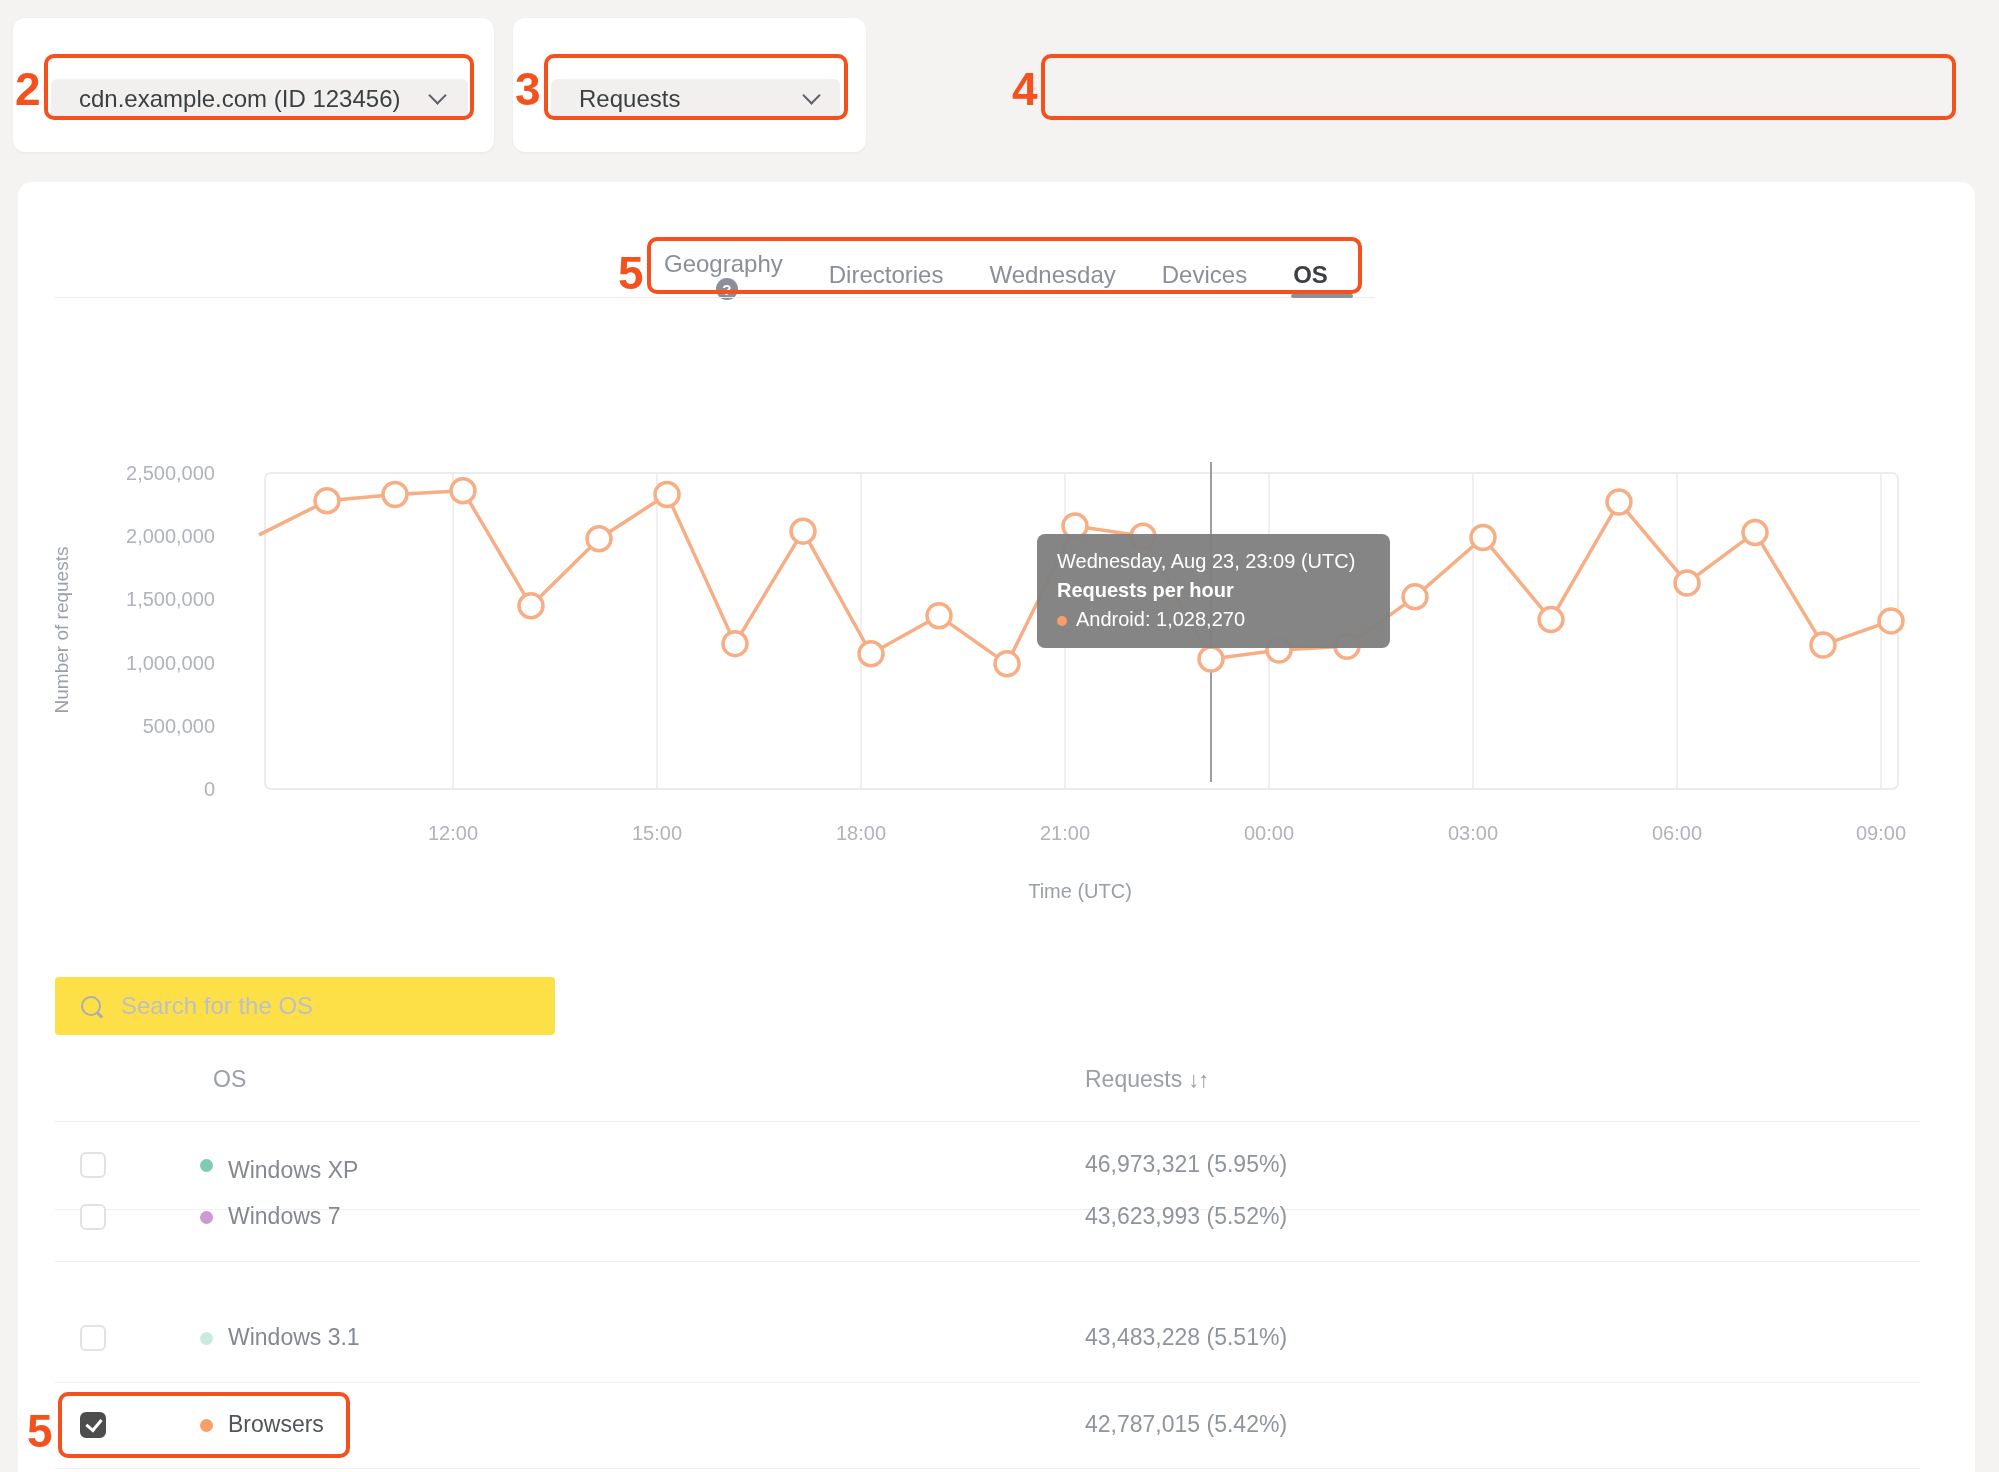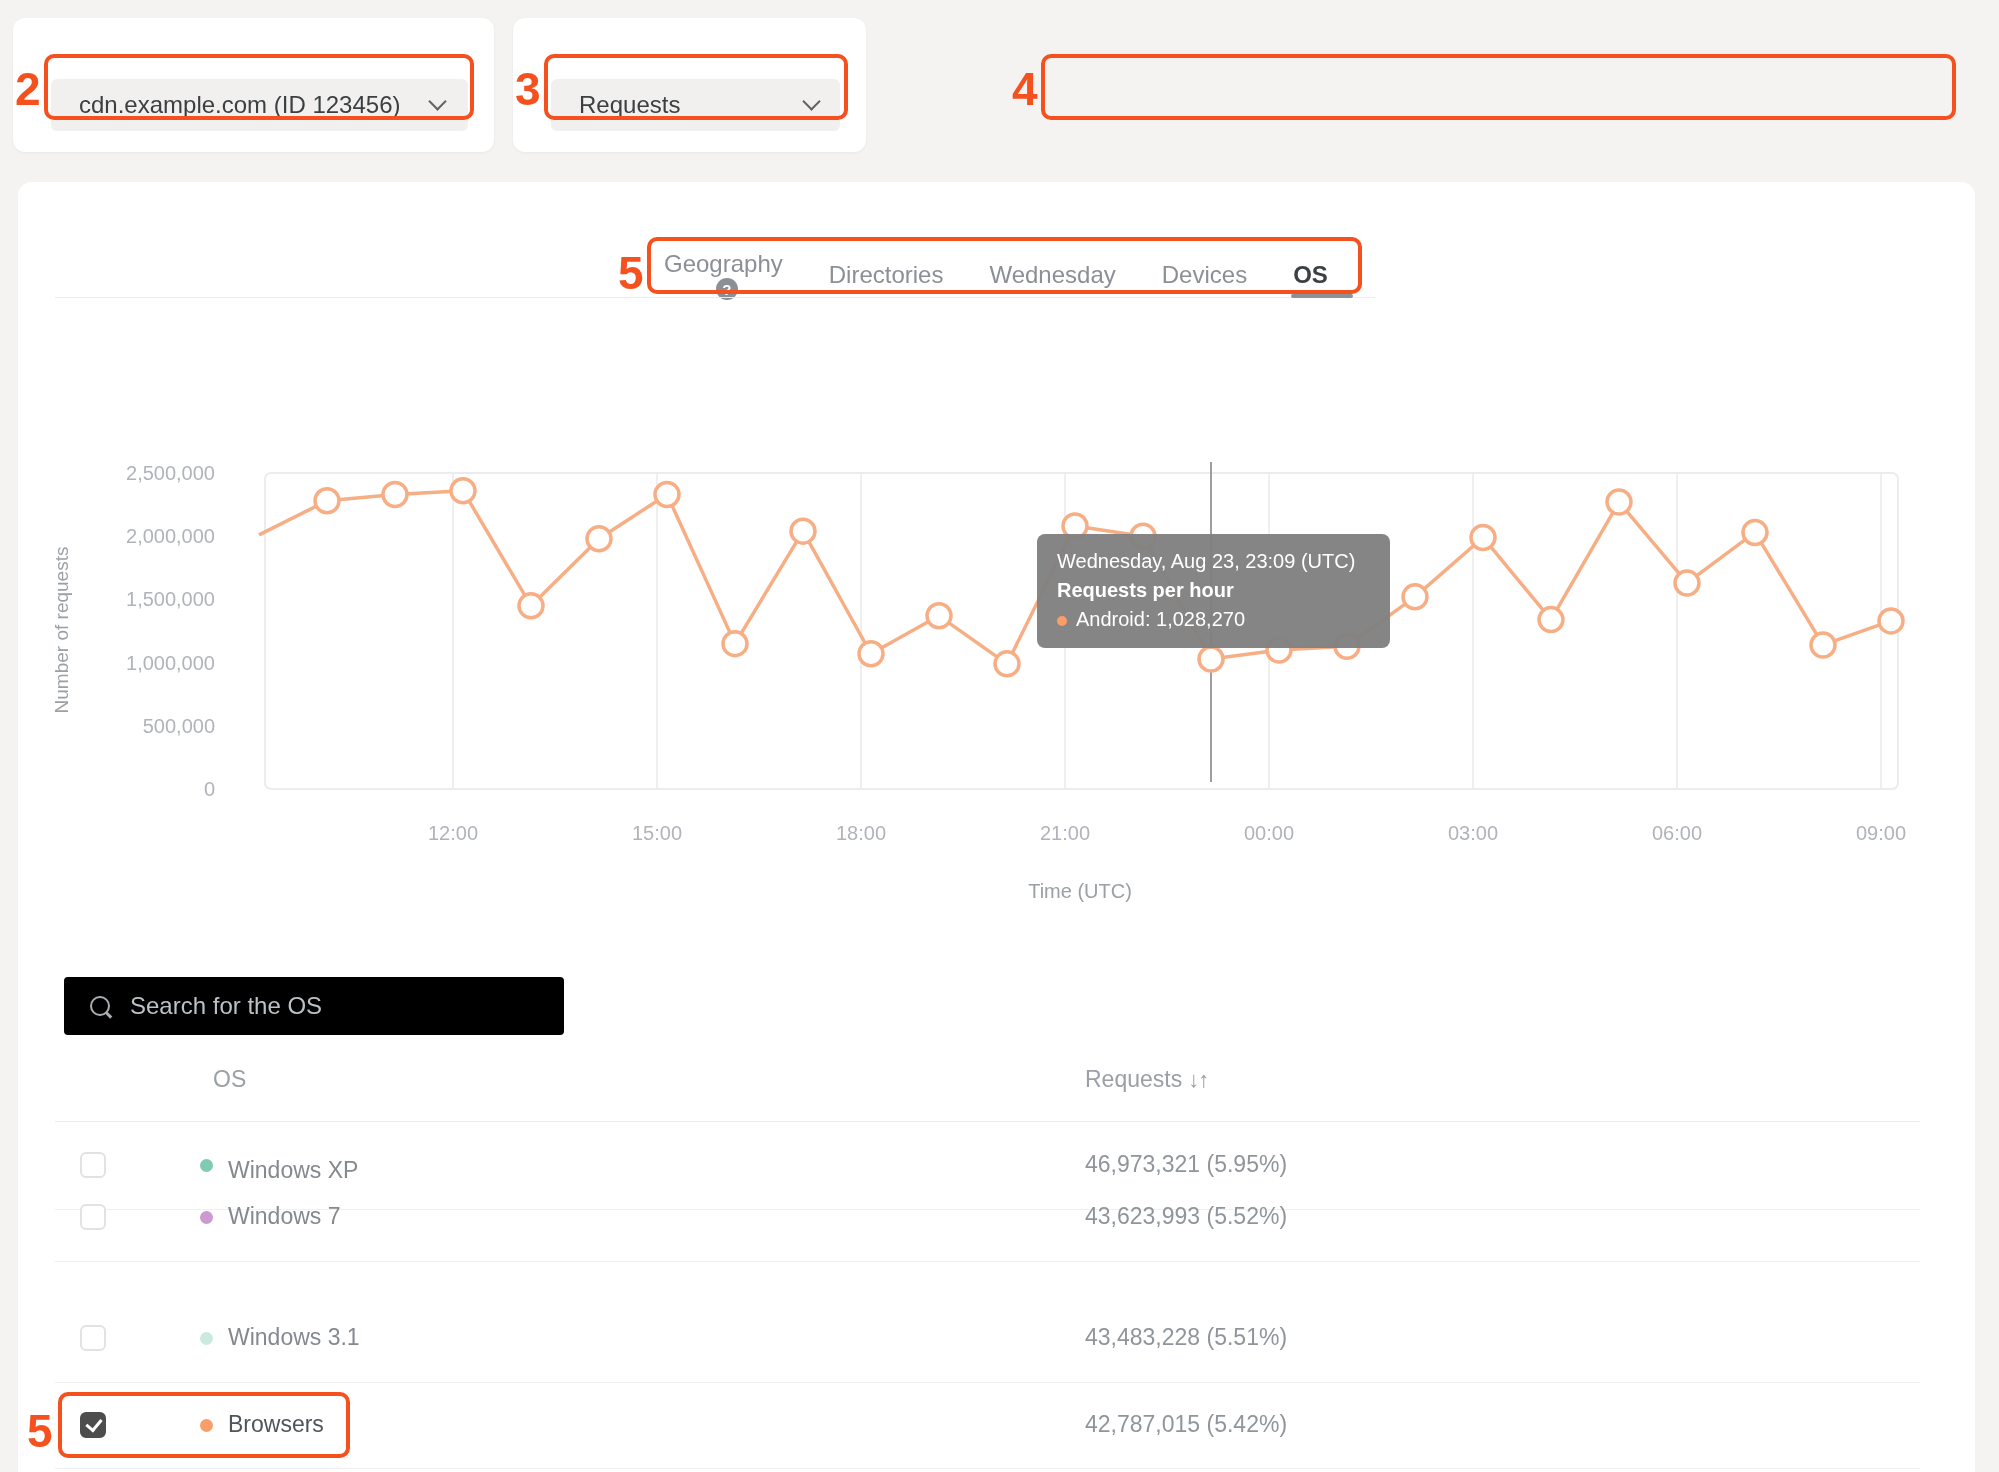"cdn.example.com (ID 123456)" .field { height: 52px -> 40px }
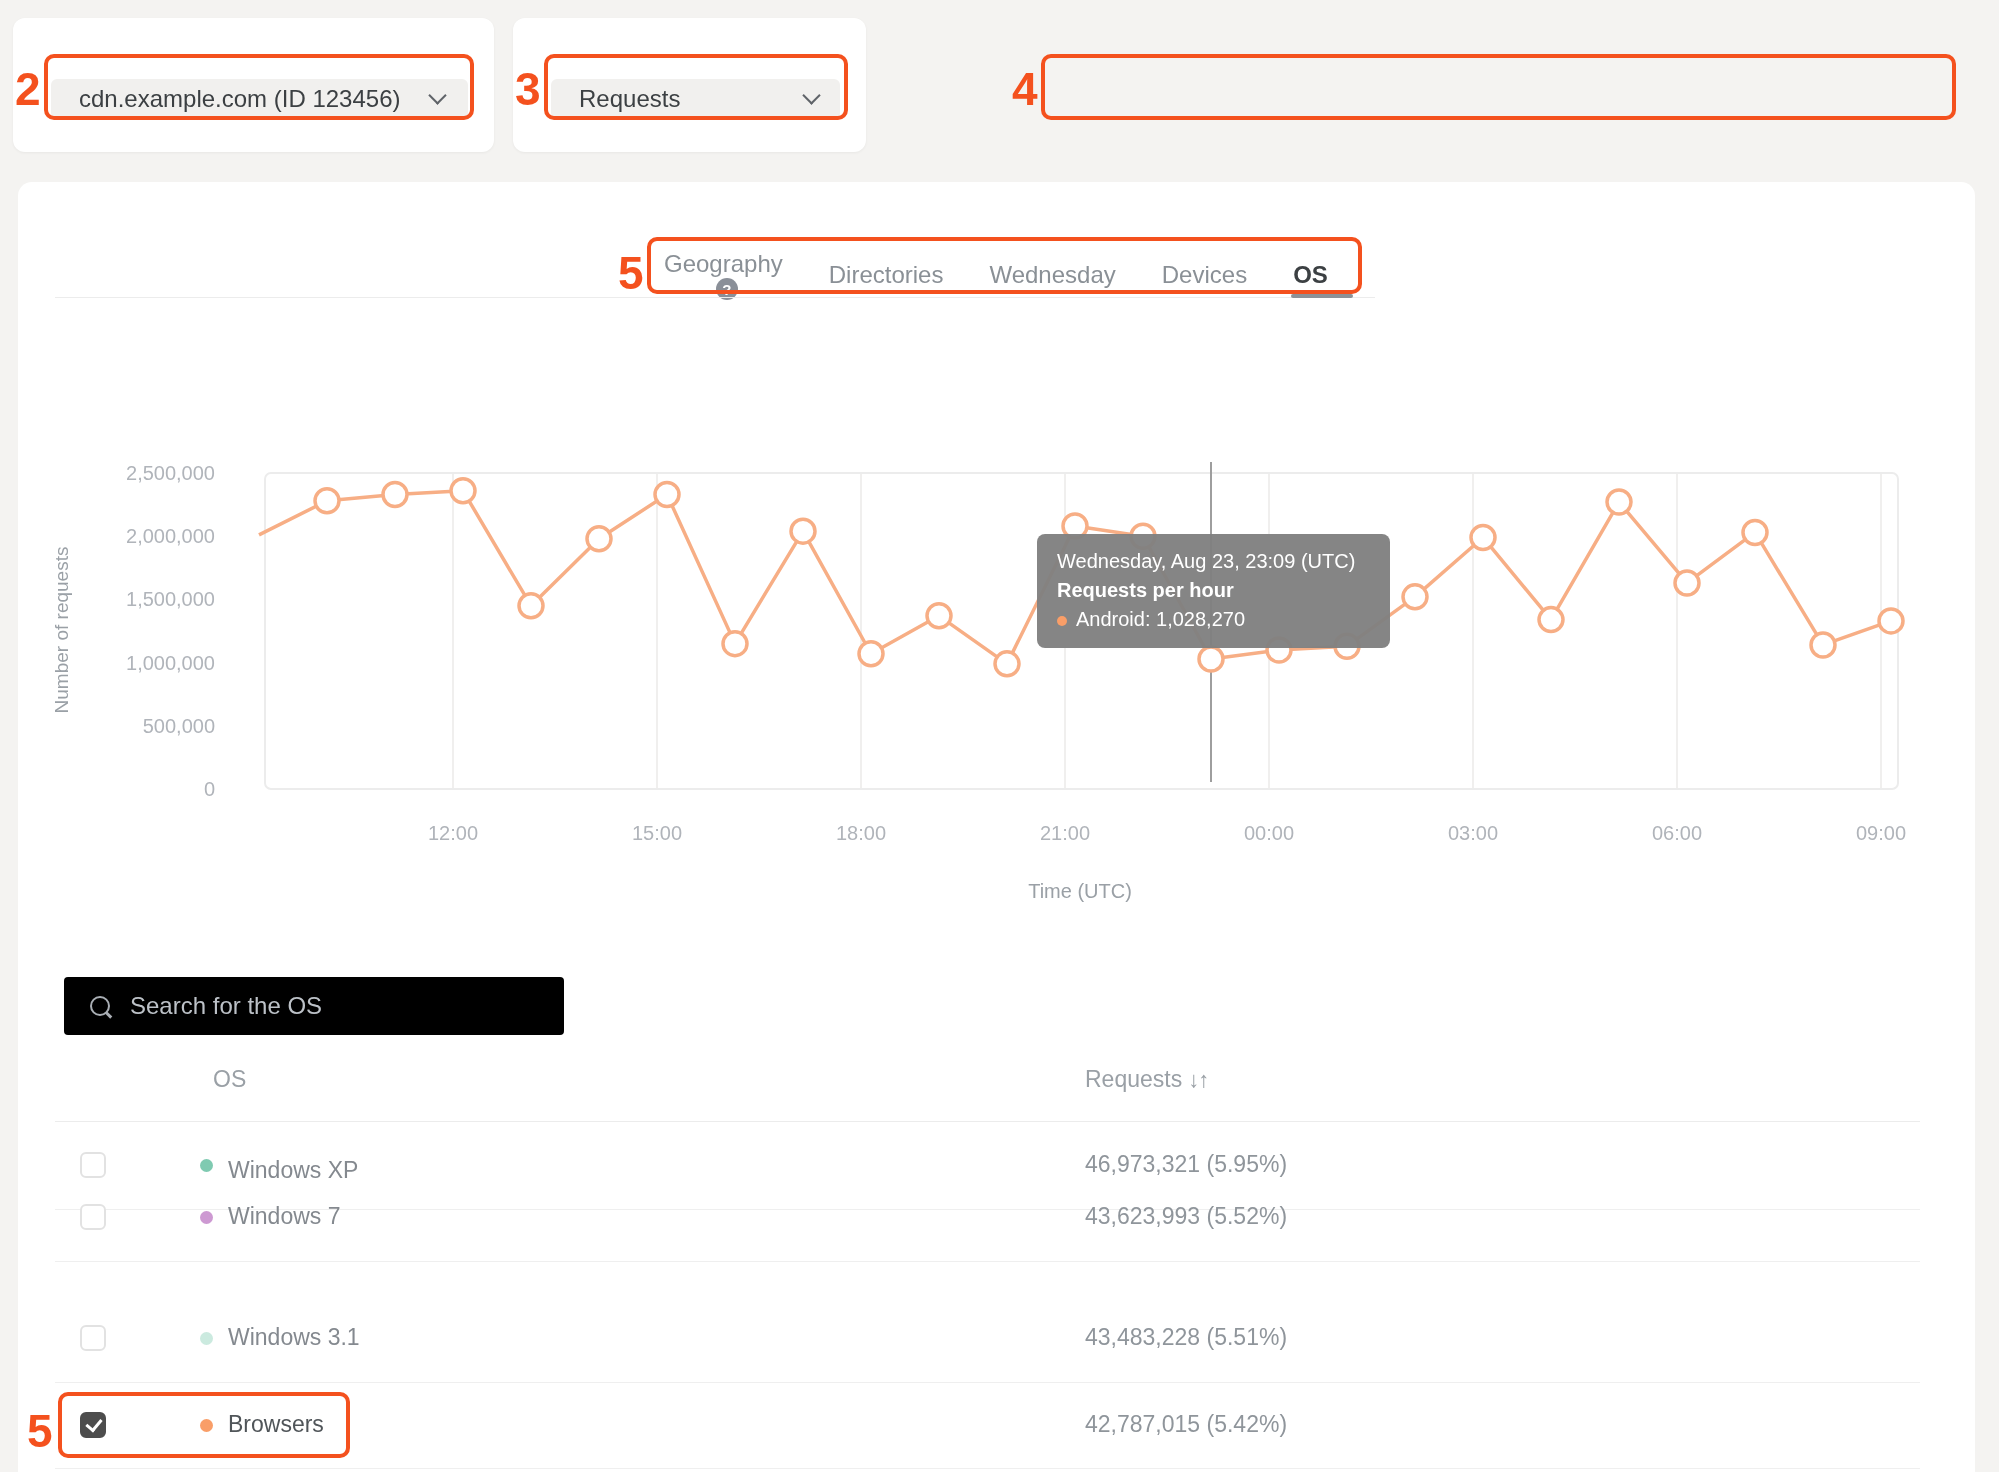"Search for the OS" .search { background: #000000 -> #fde047; left: 64px -> 55px }
